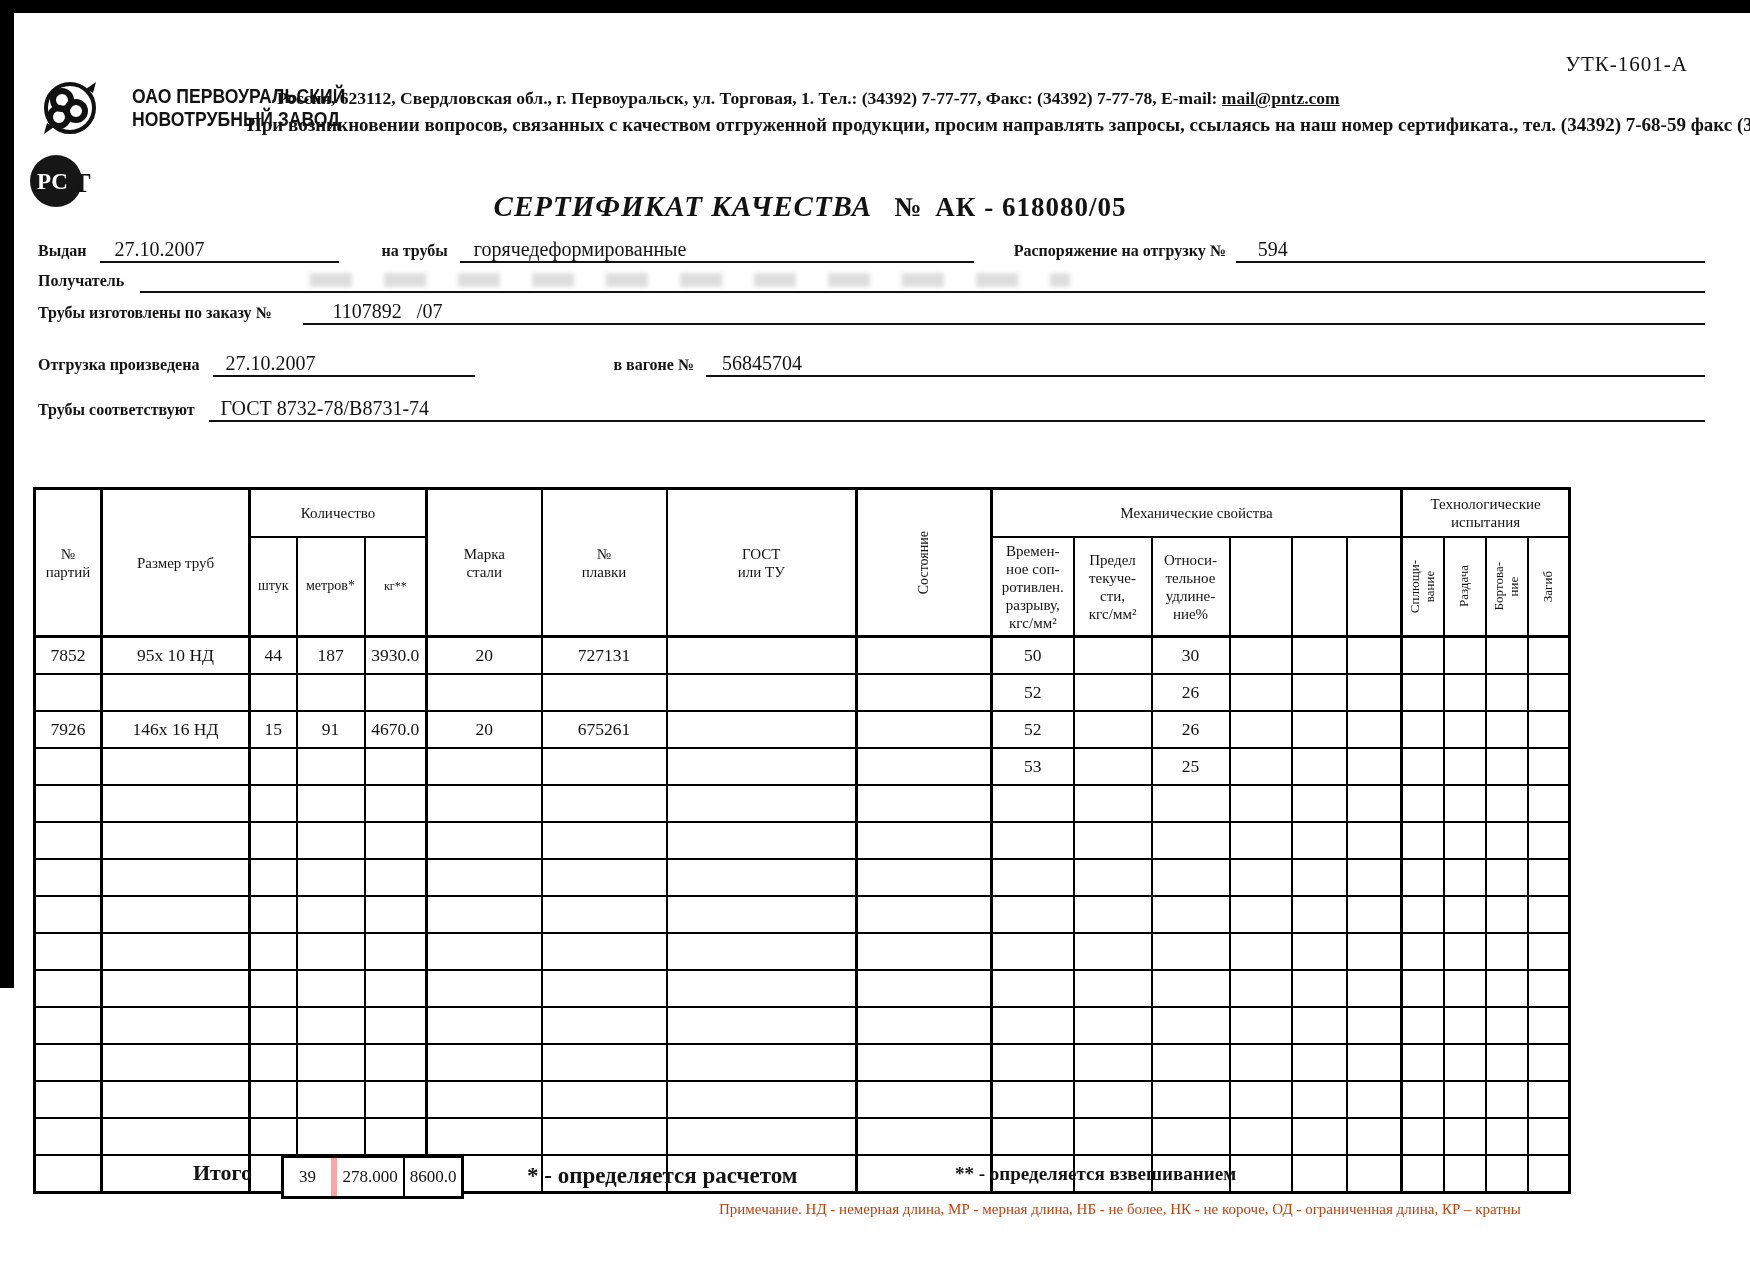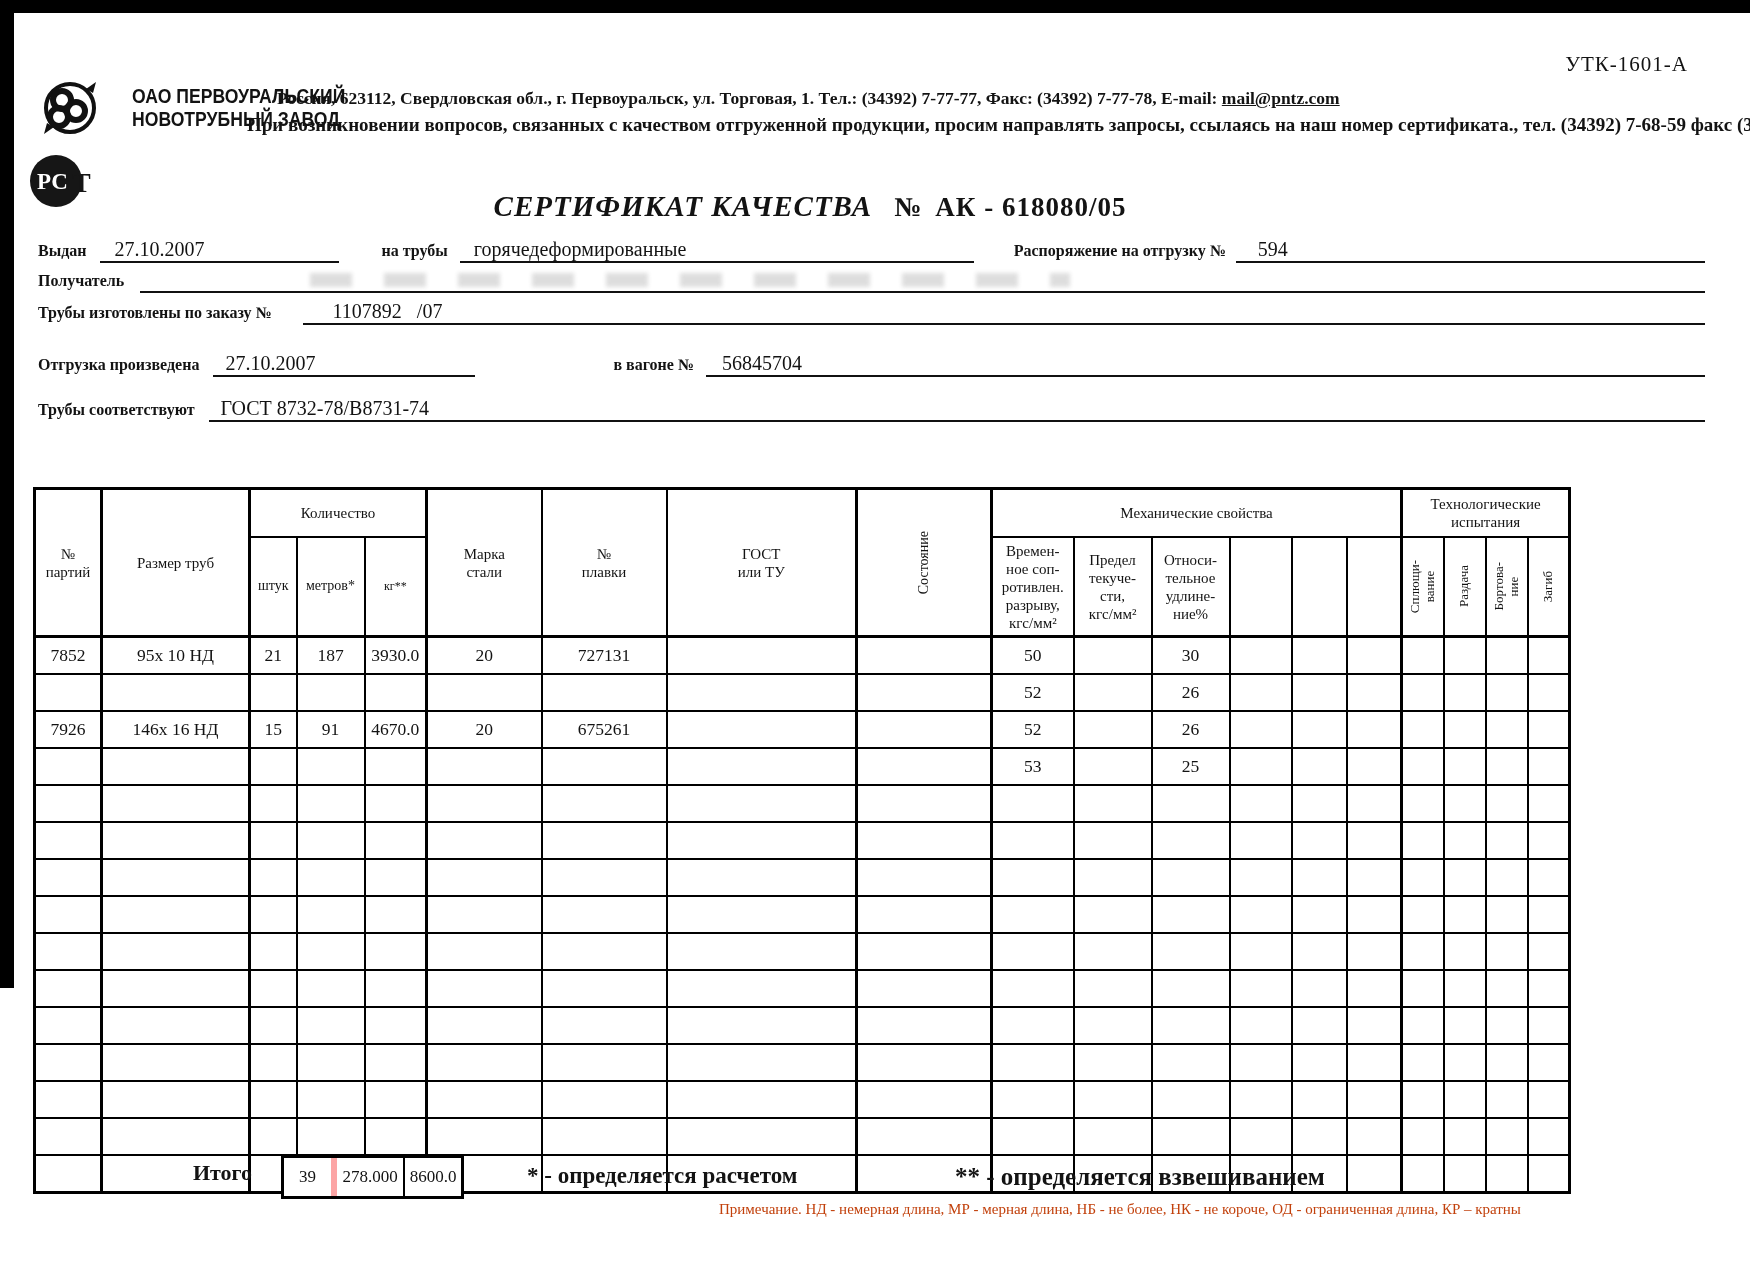"21" td.bl3 { text: 21 -> 44 }
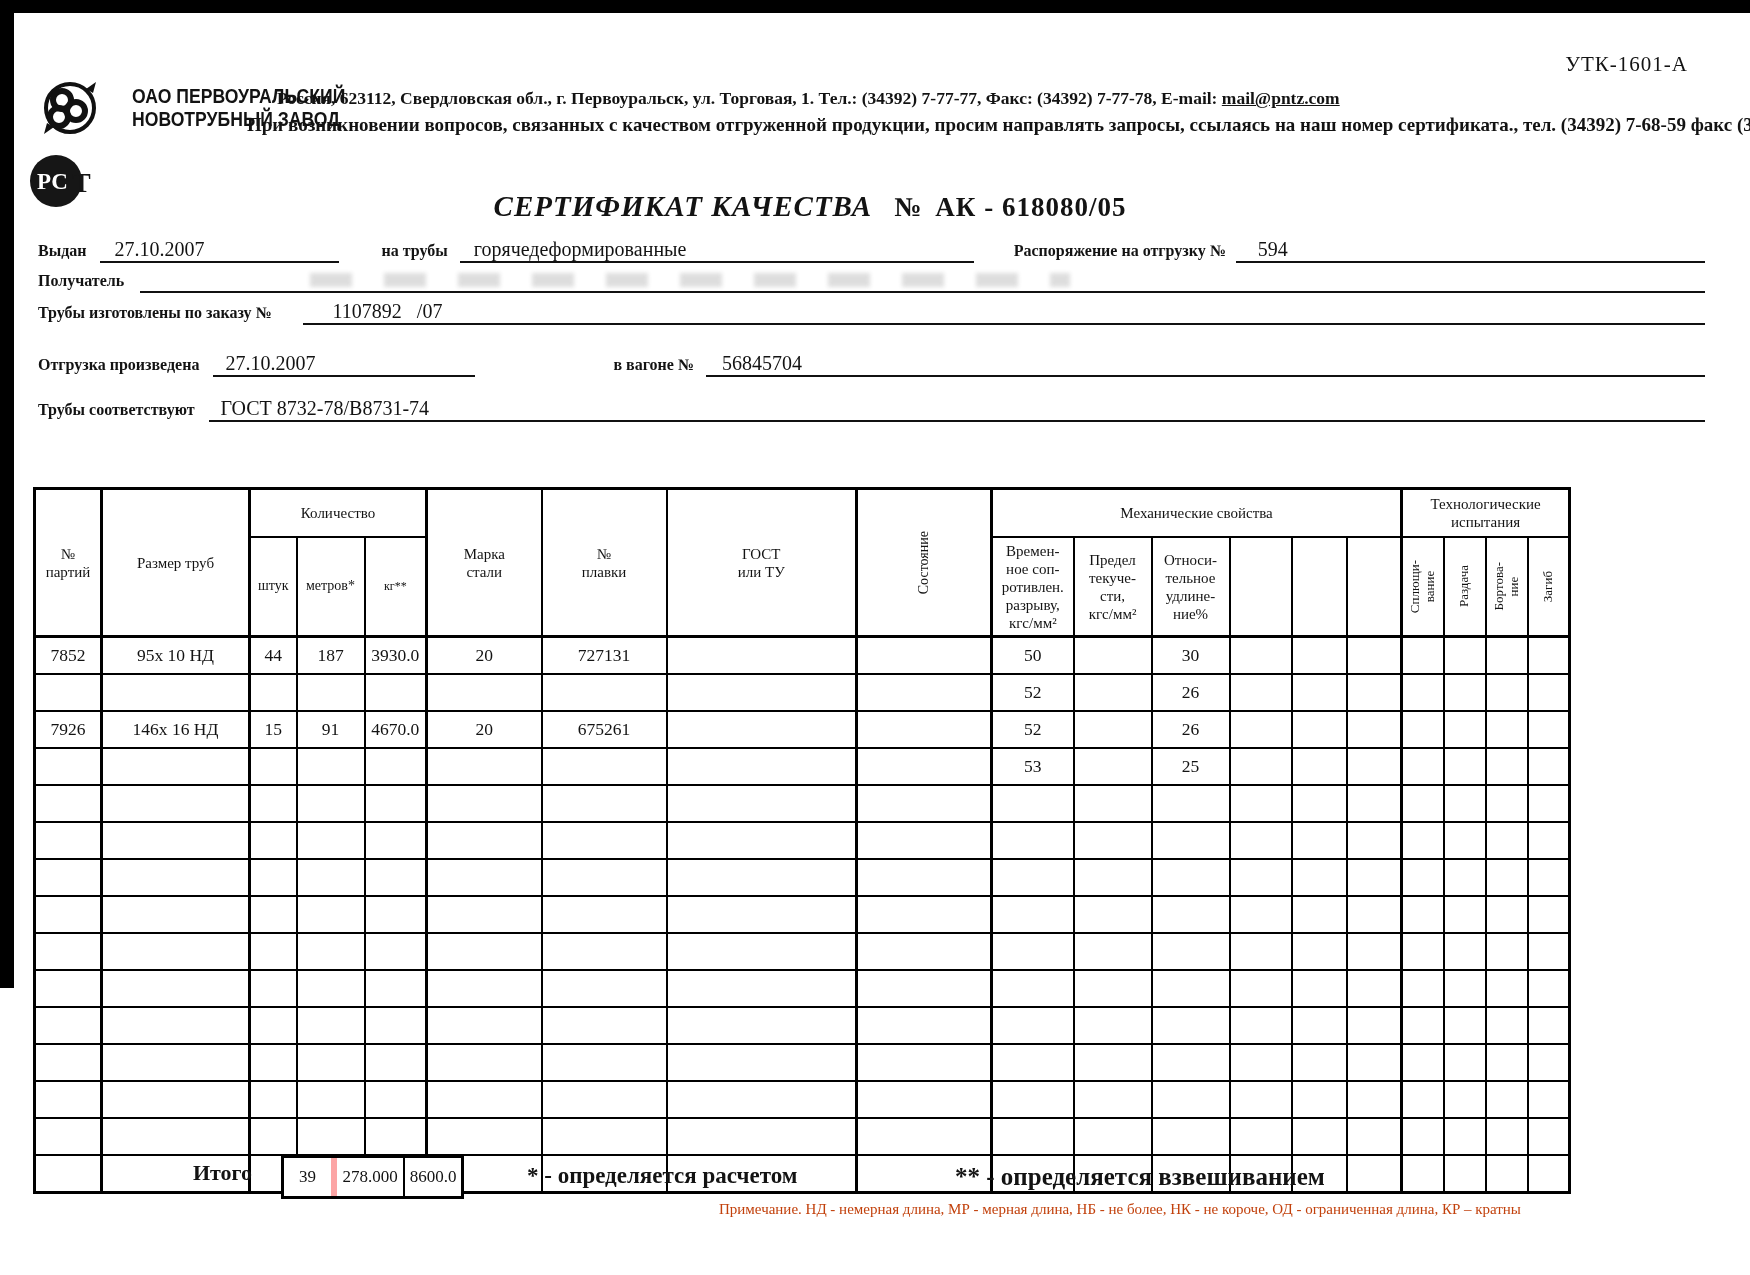"** - определяется взвешиванием" .note-weigh { font-size: 25px -> 19px }
